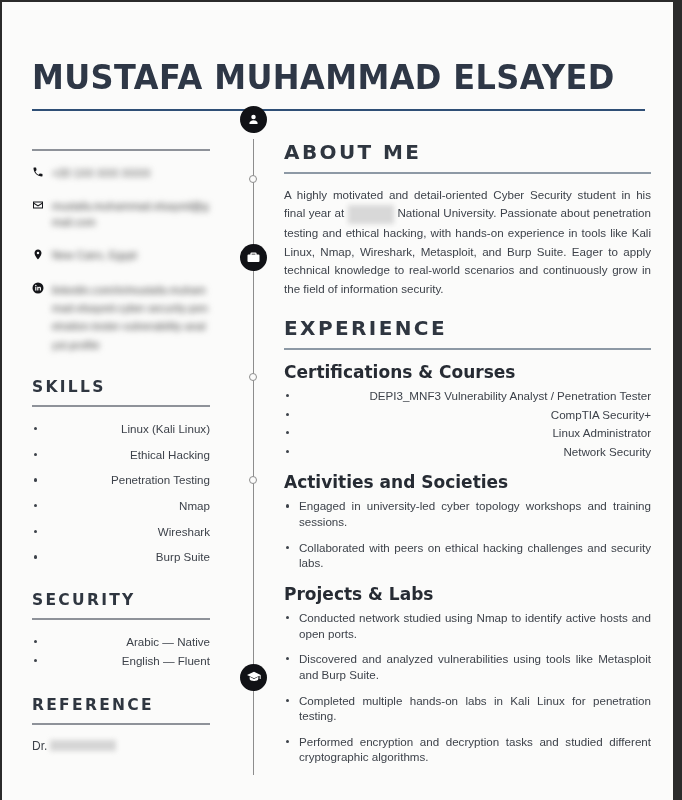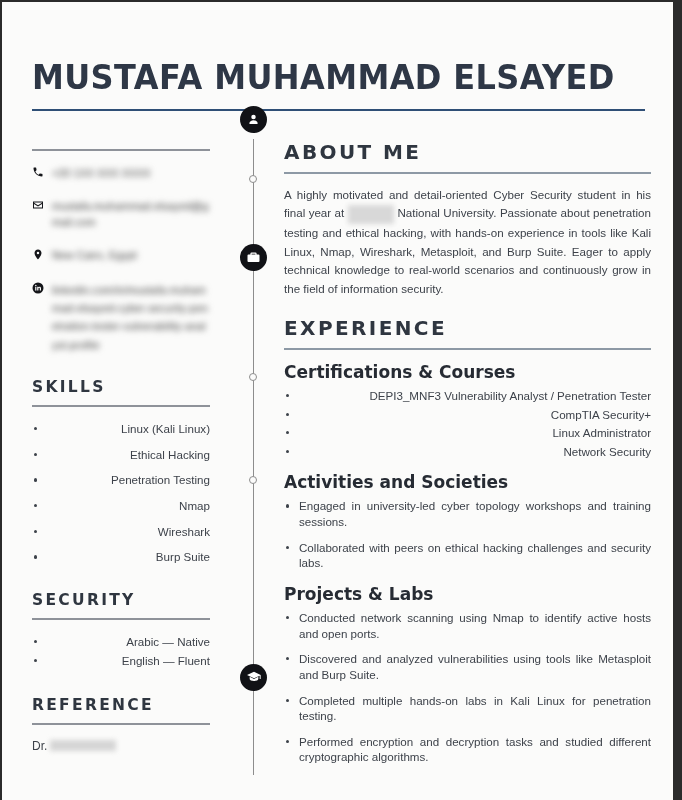"Conducted network scanning using Nmap" li { text: scanning -> studied }
